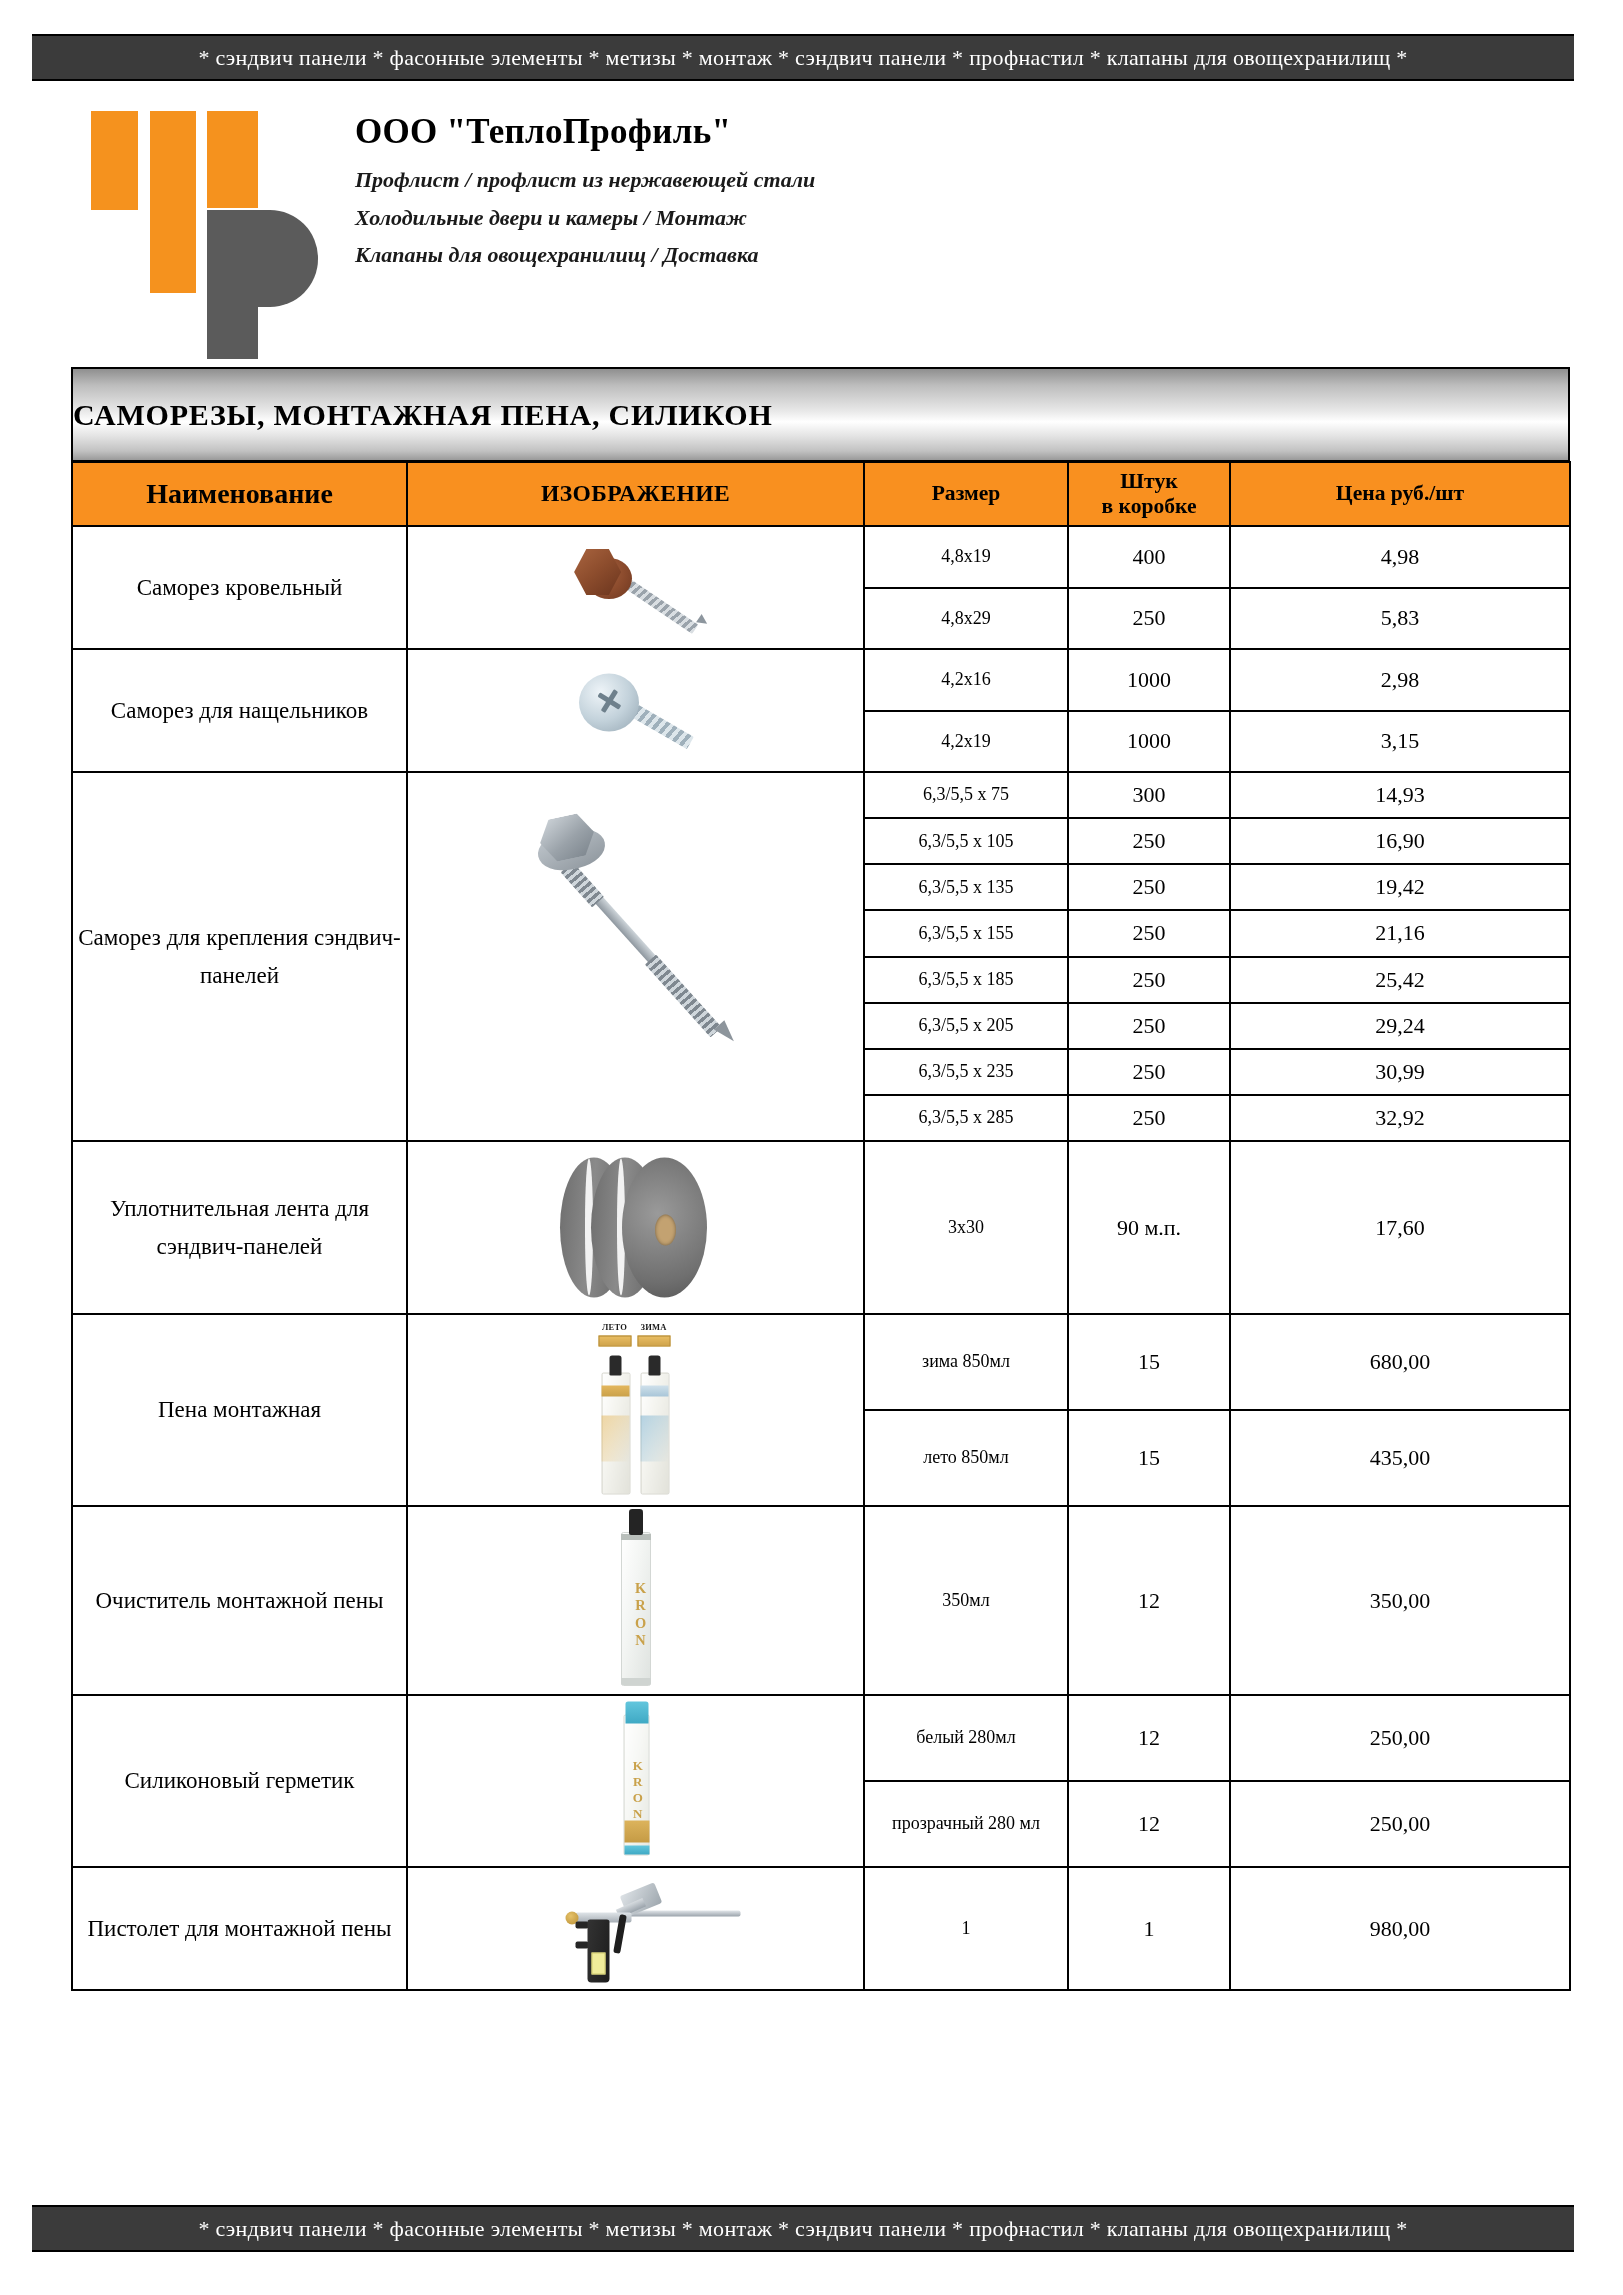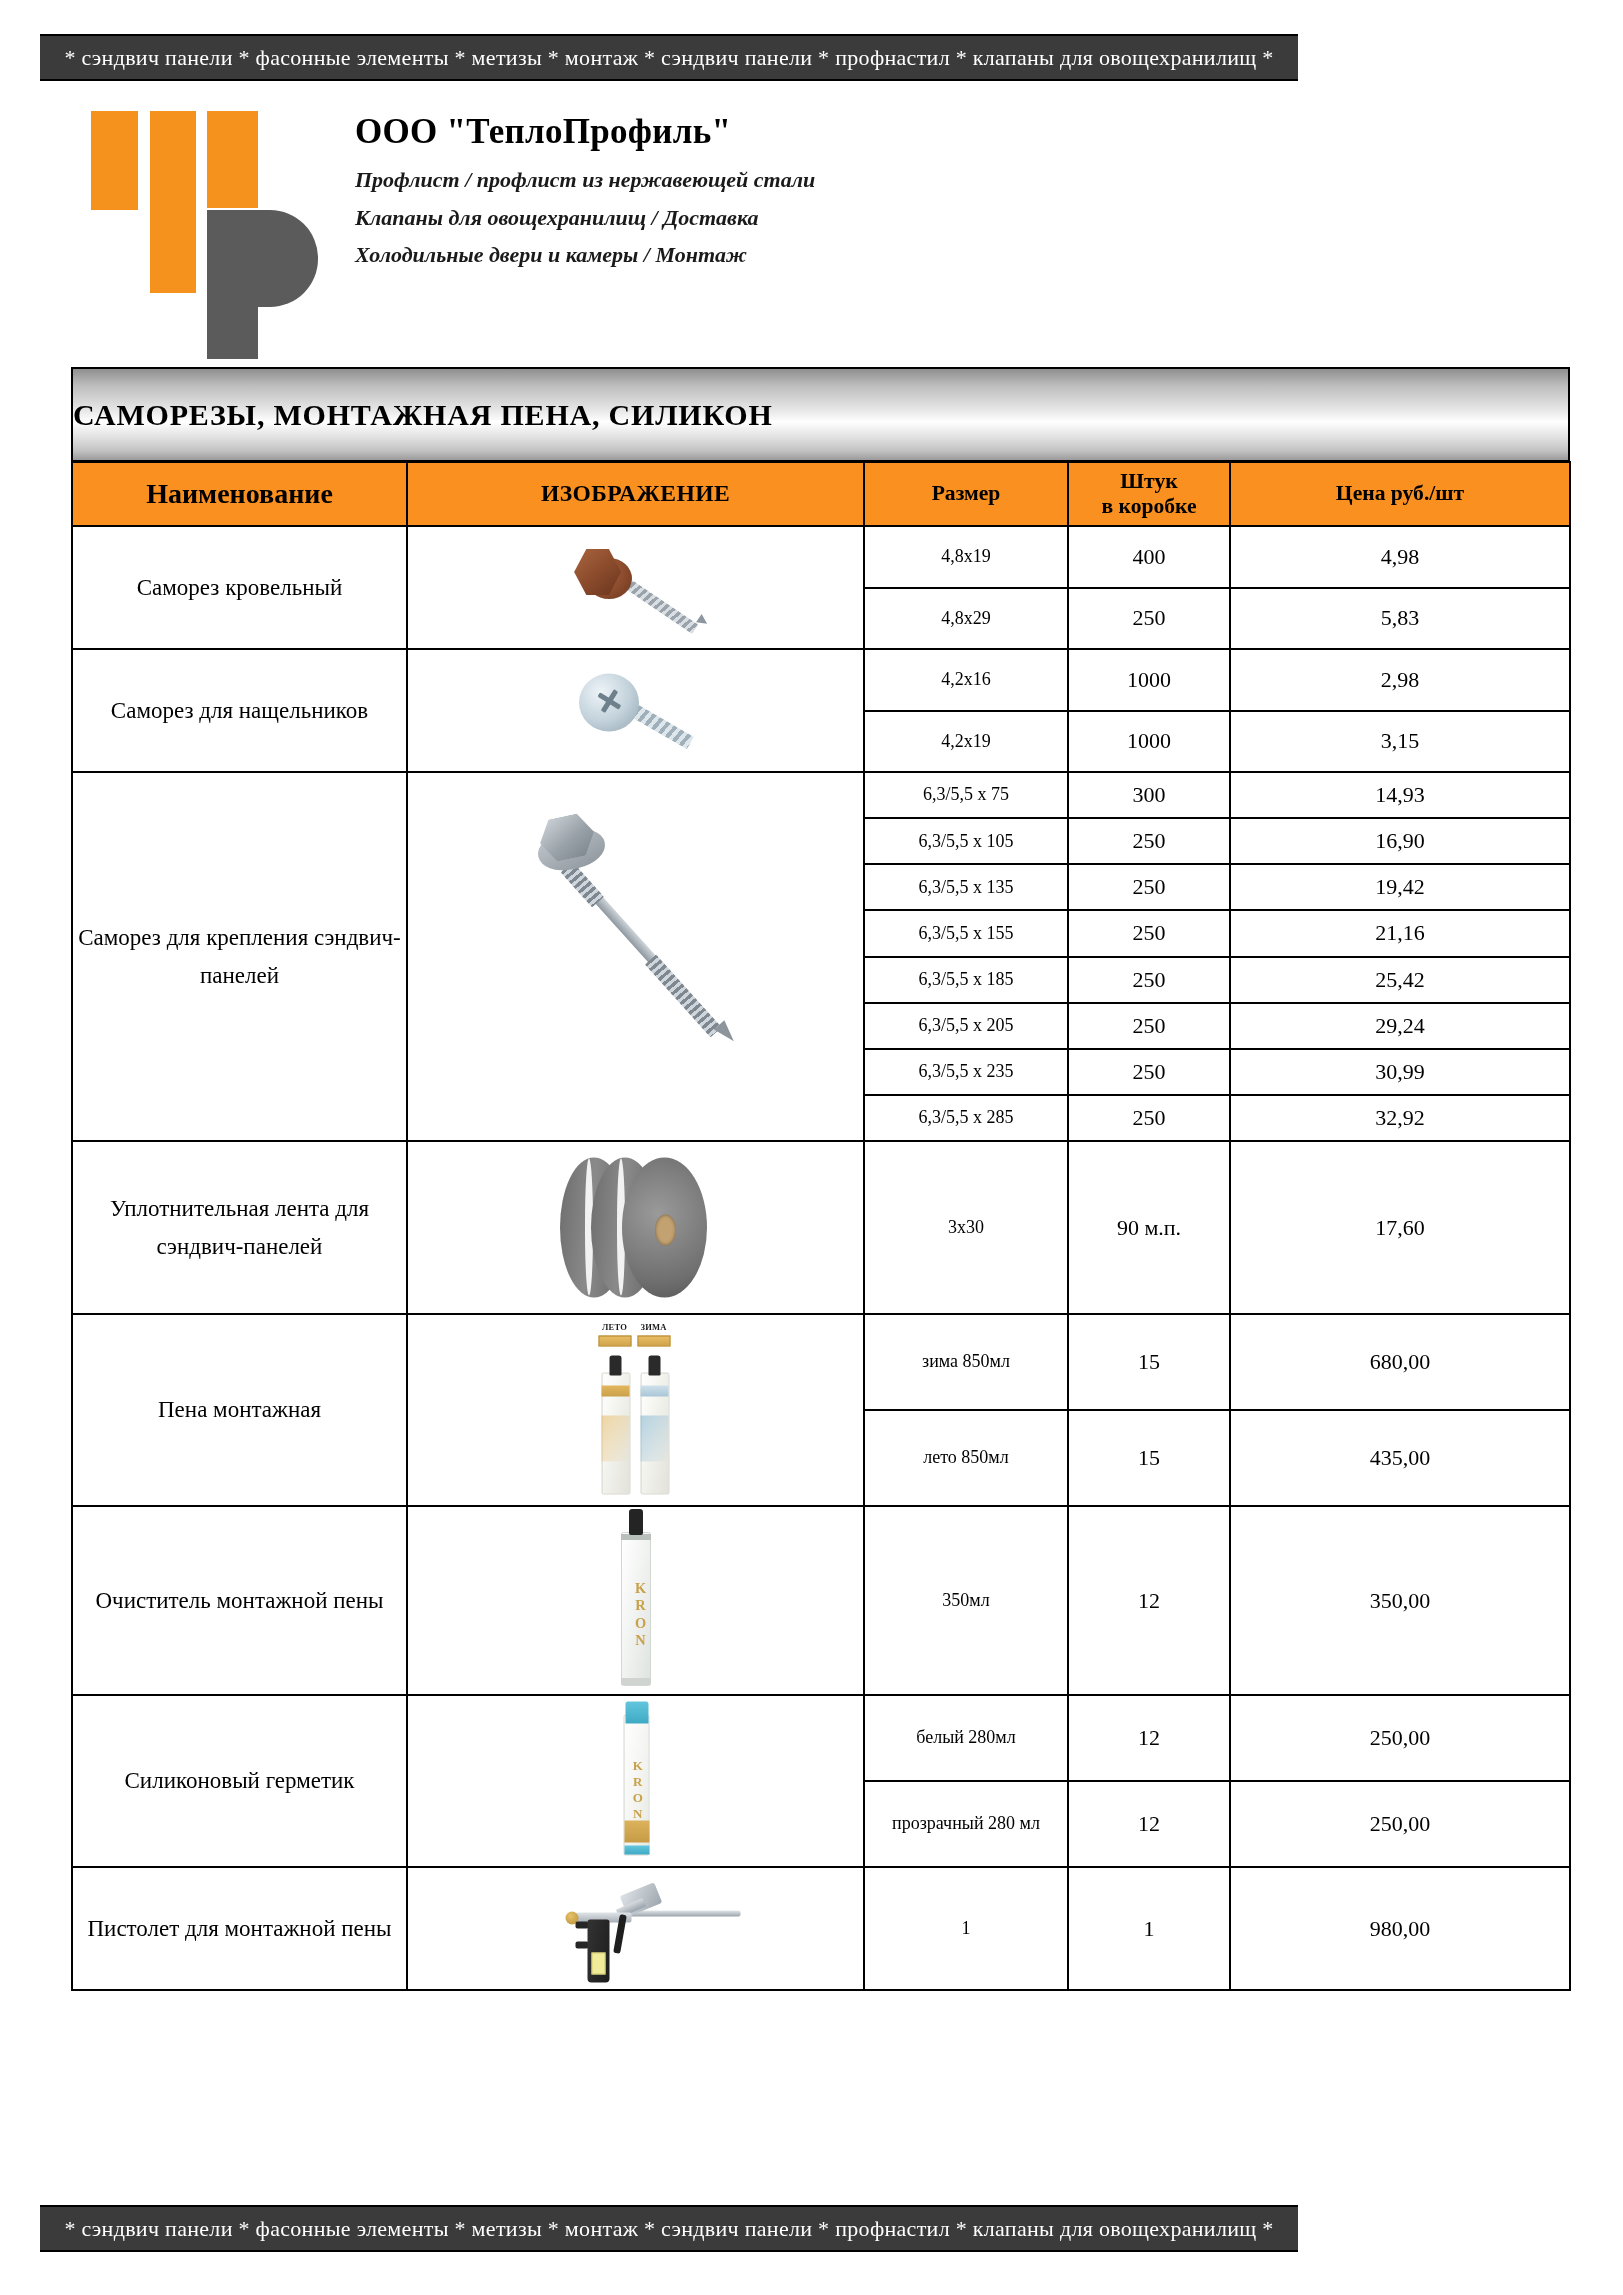"* сэндвич панели * фасонные" .banner { left: 40px -> 32px; width: 1258px -> 1542px }
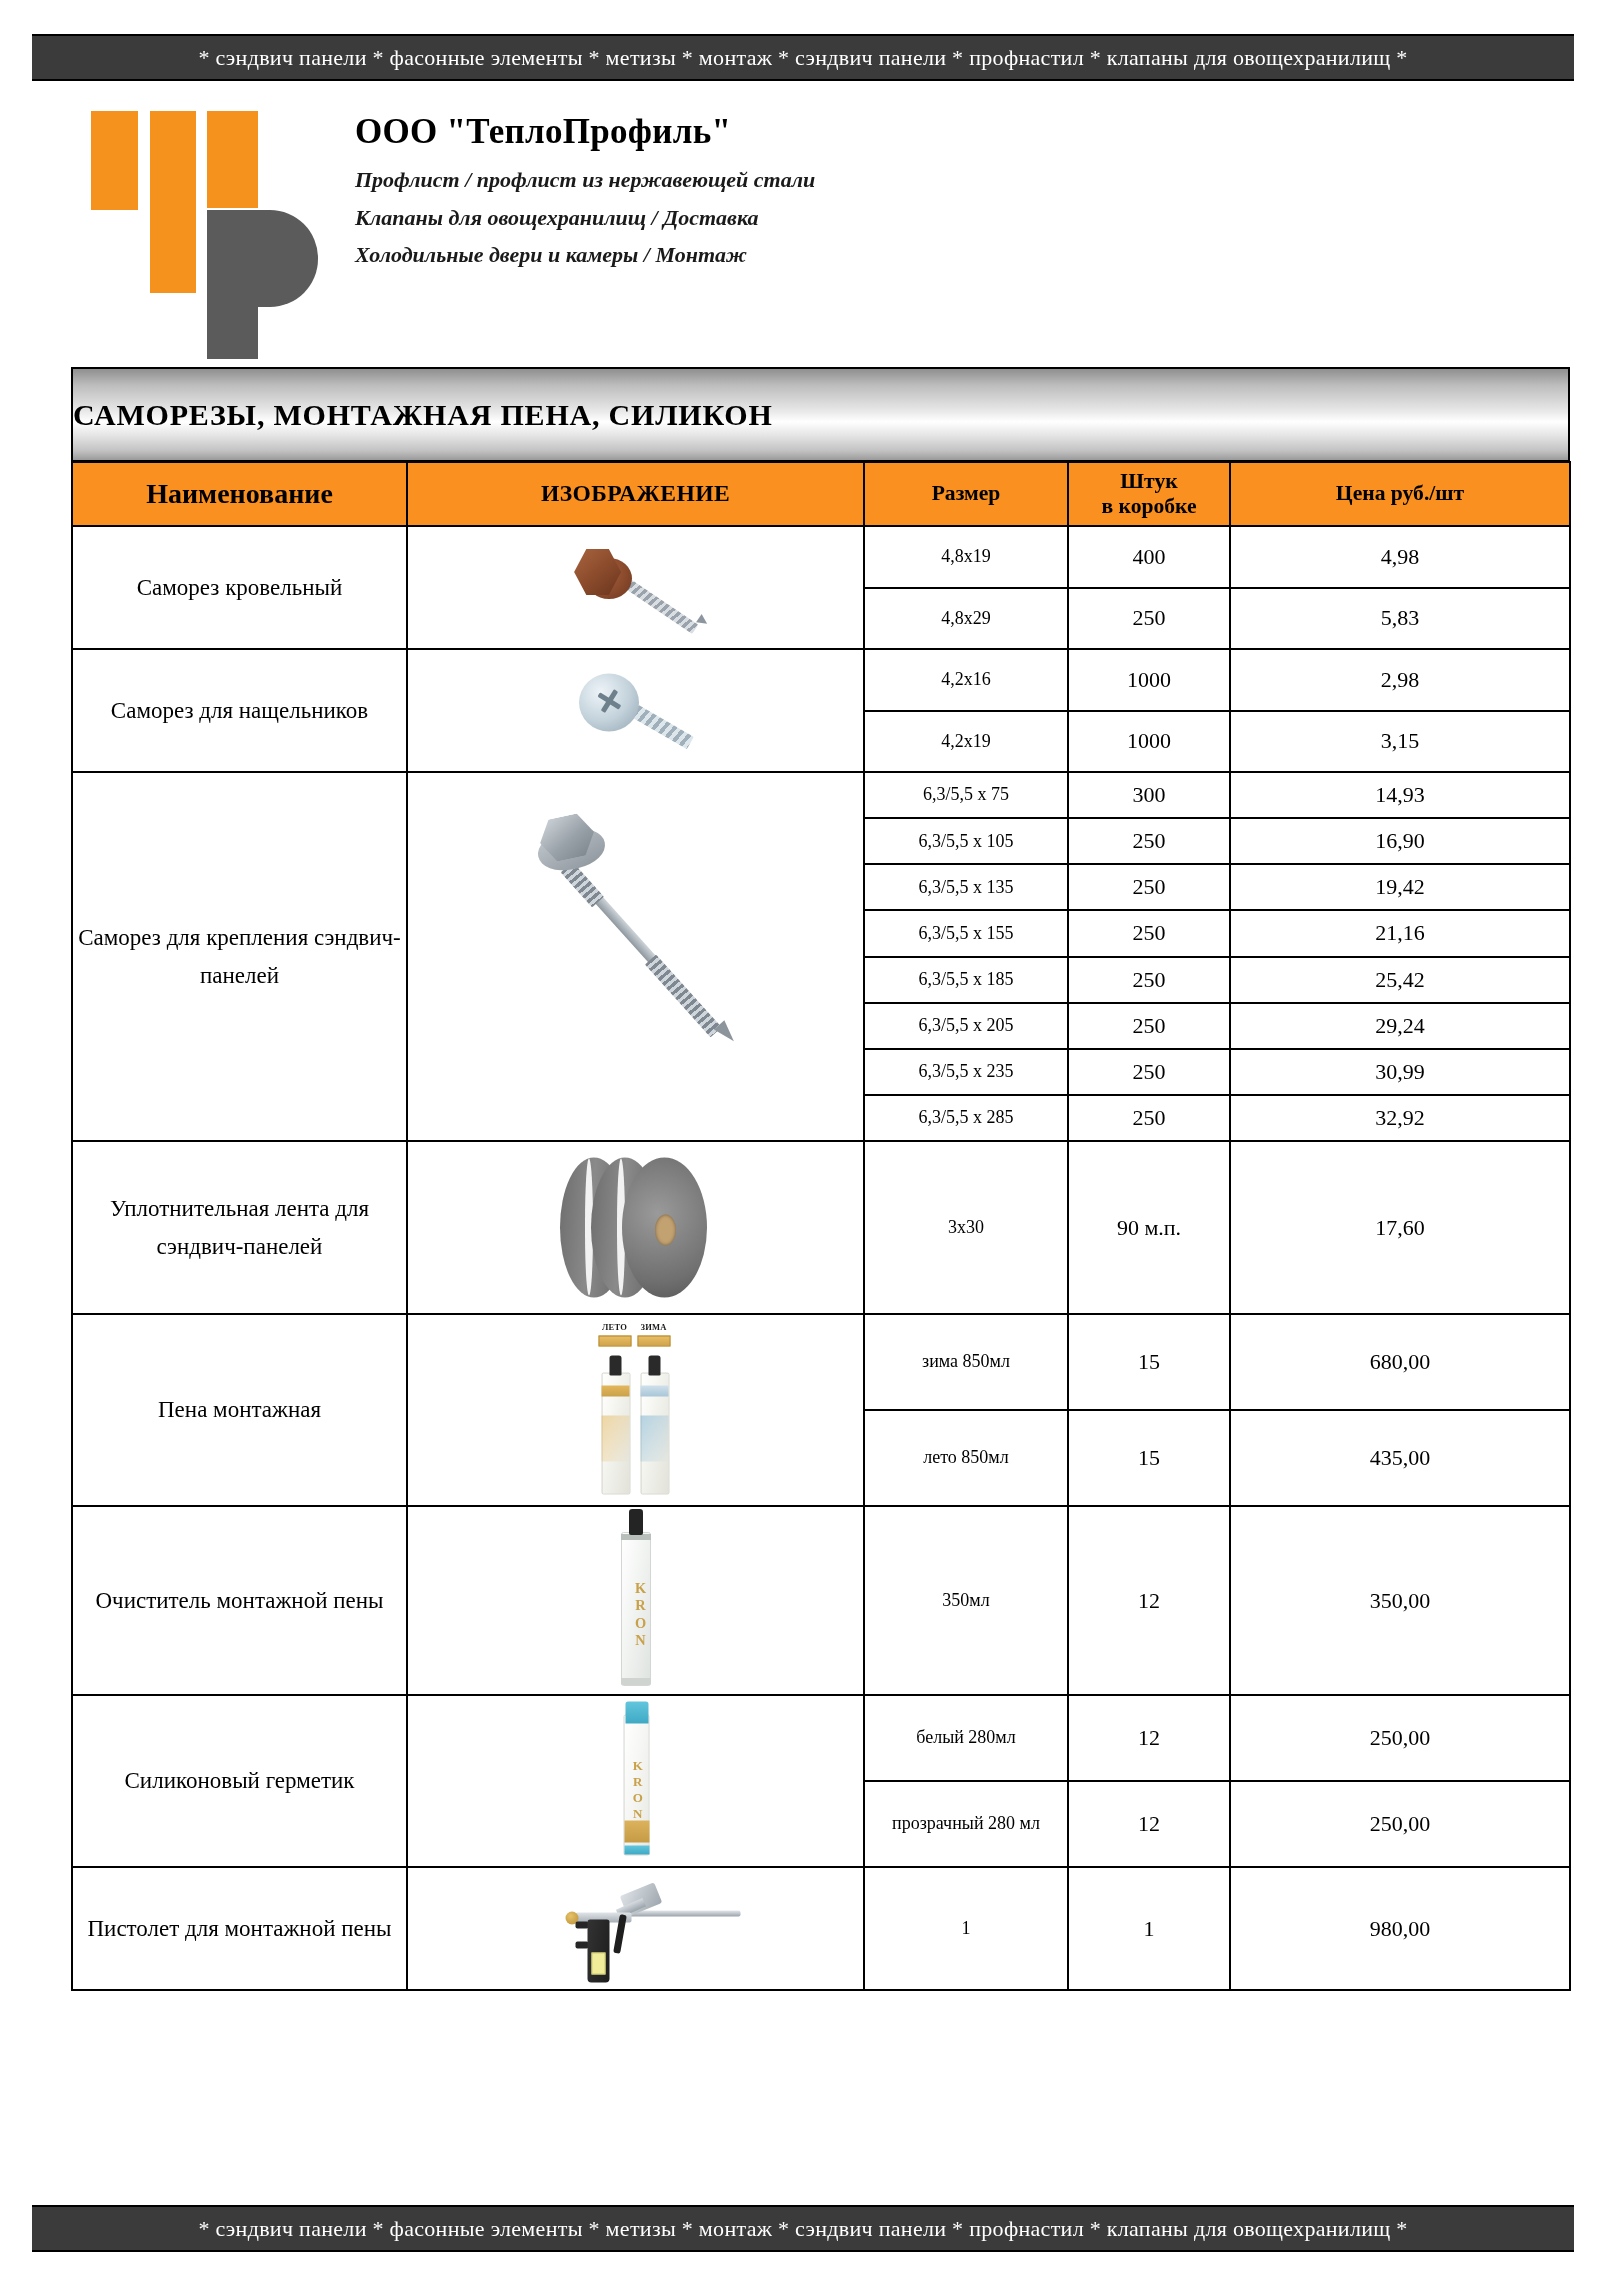"Клапаны для овощехранилищ / Доставка" div.company-line { order: before "Холодильные двери и камеры /" -> after "Холодильные двери и камеры /" }
